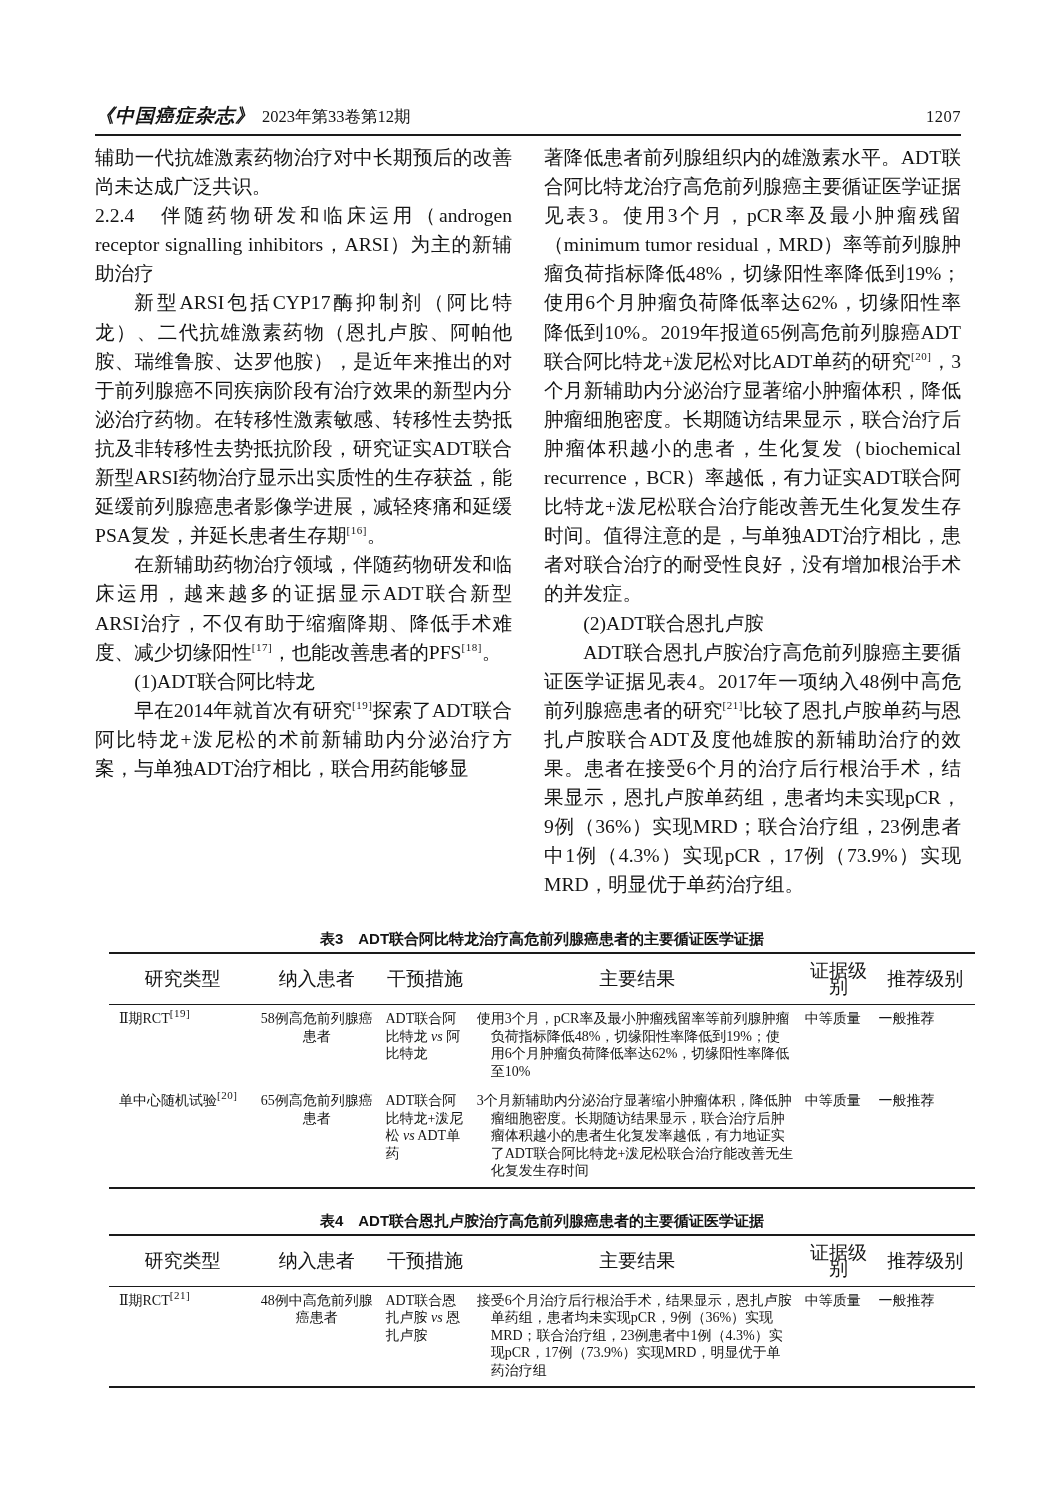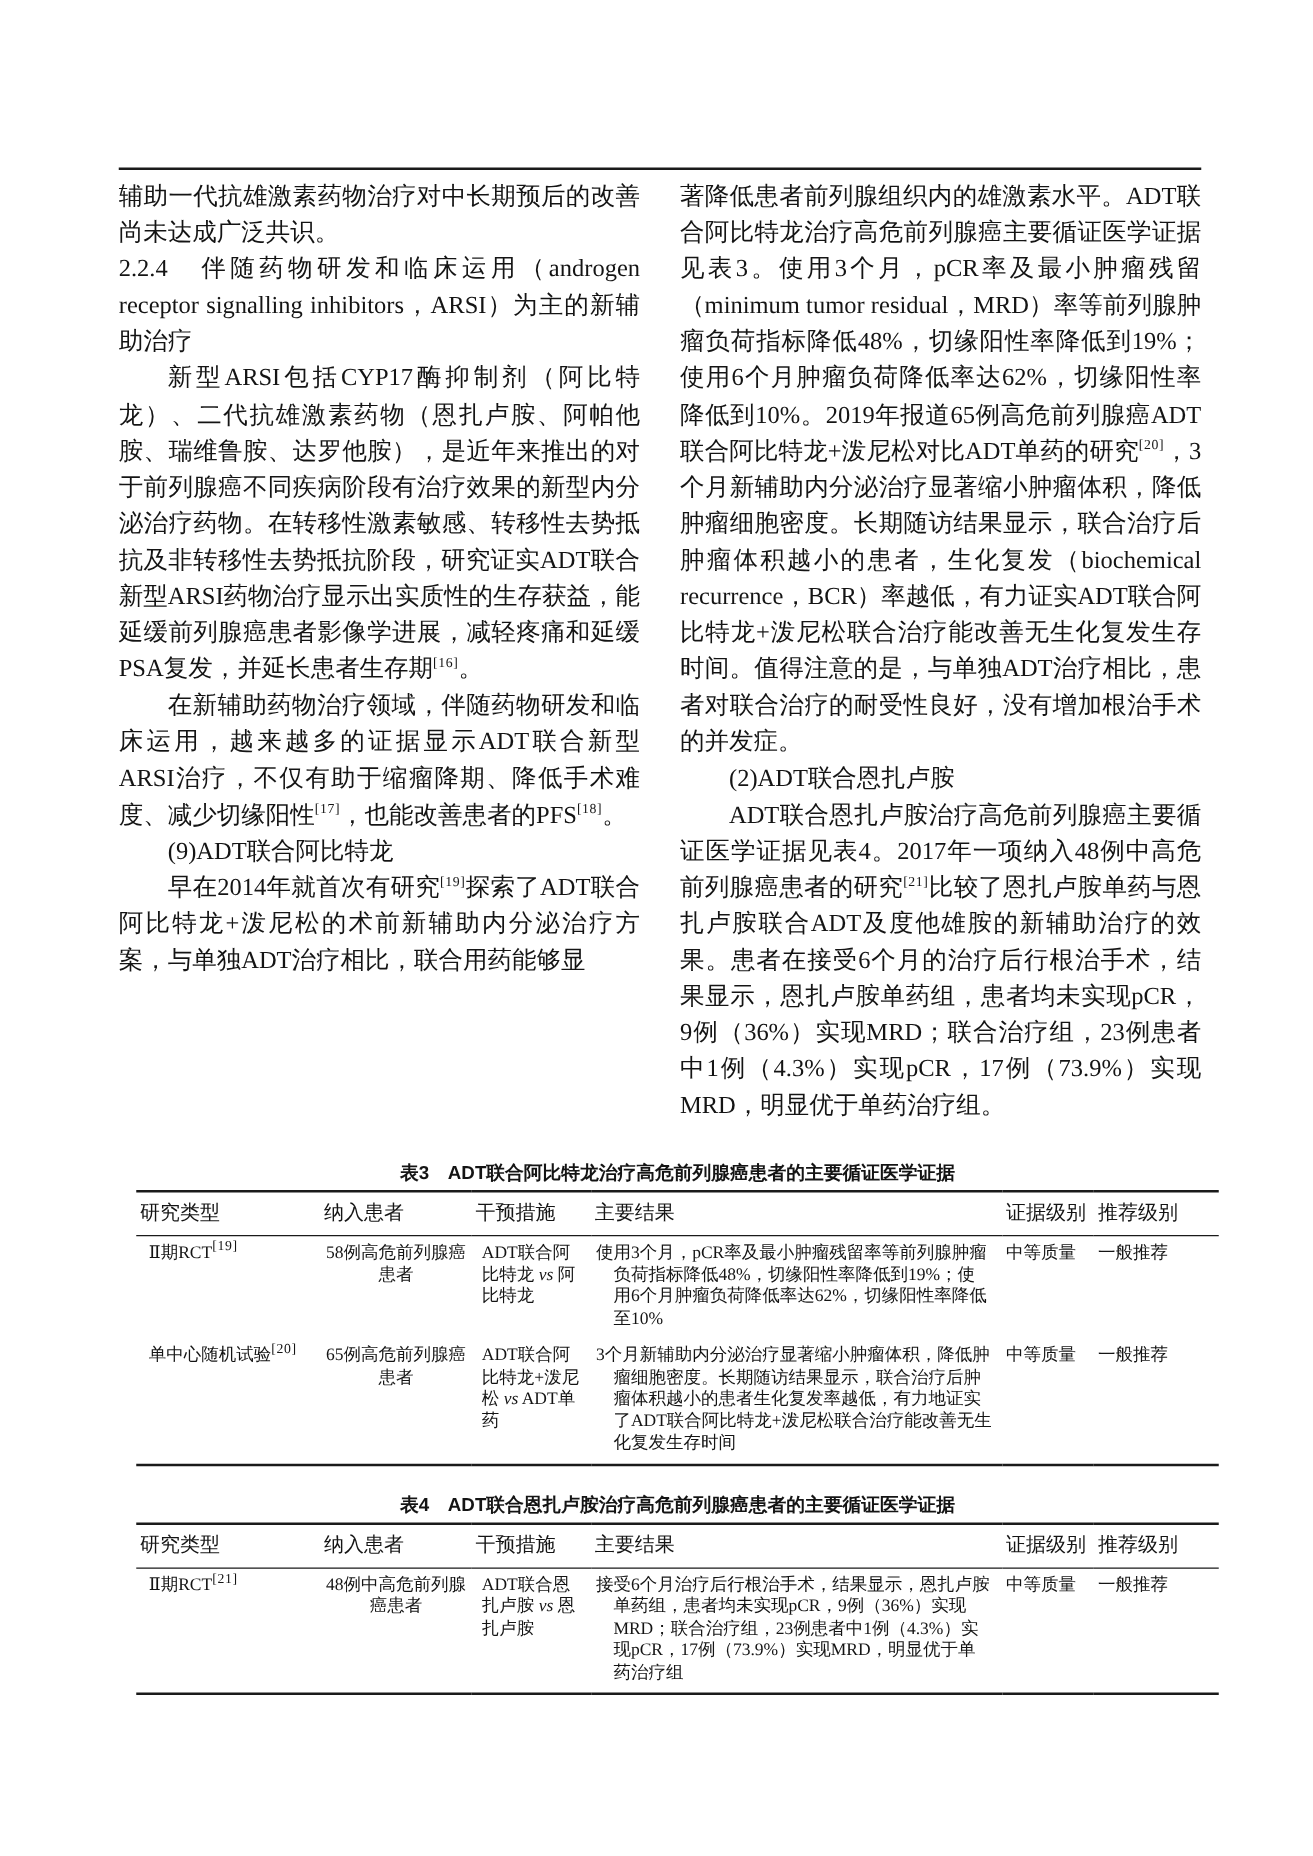"《中国癌症杂志》" div.header-row { html: none -> <div> <span>《中国癌症杂志》</span> <span>2023年第33卷第12期</span> <span>1207</span> </div> }
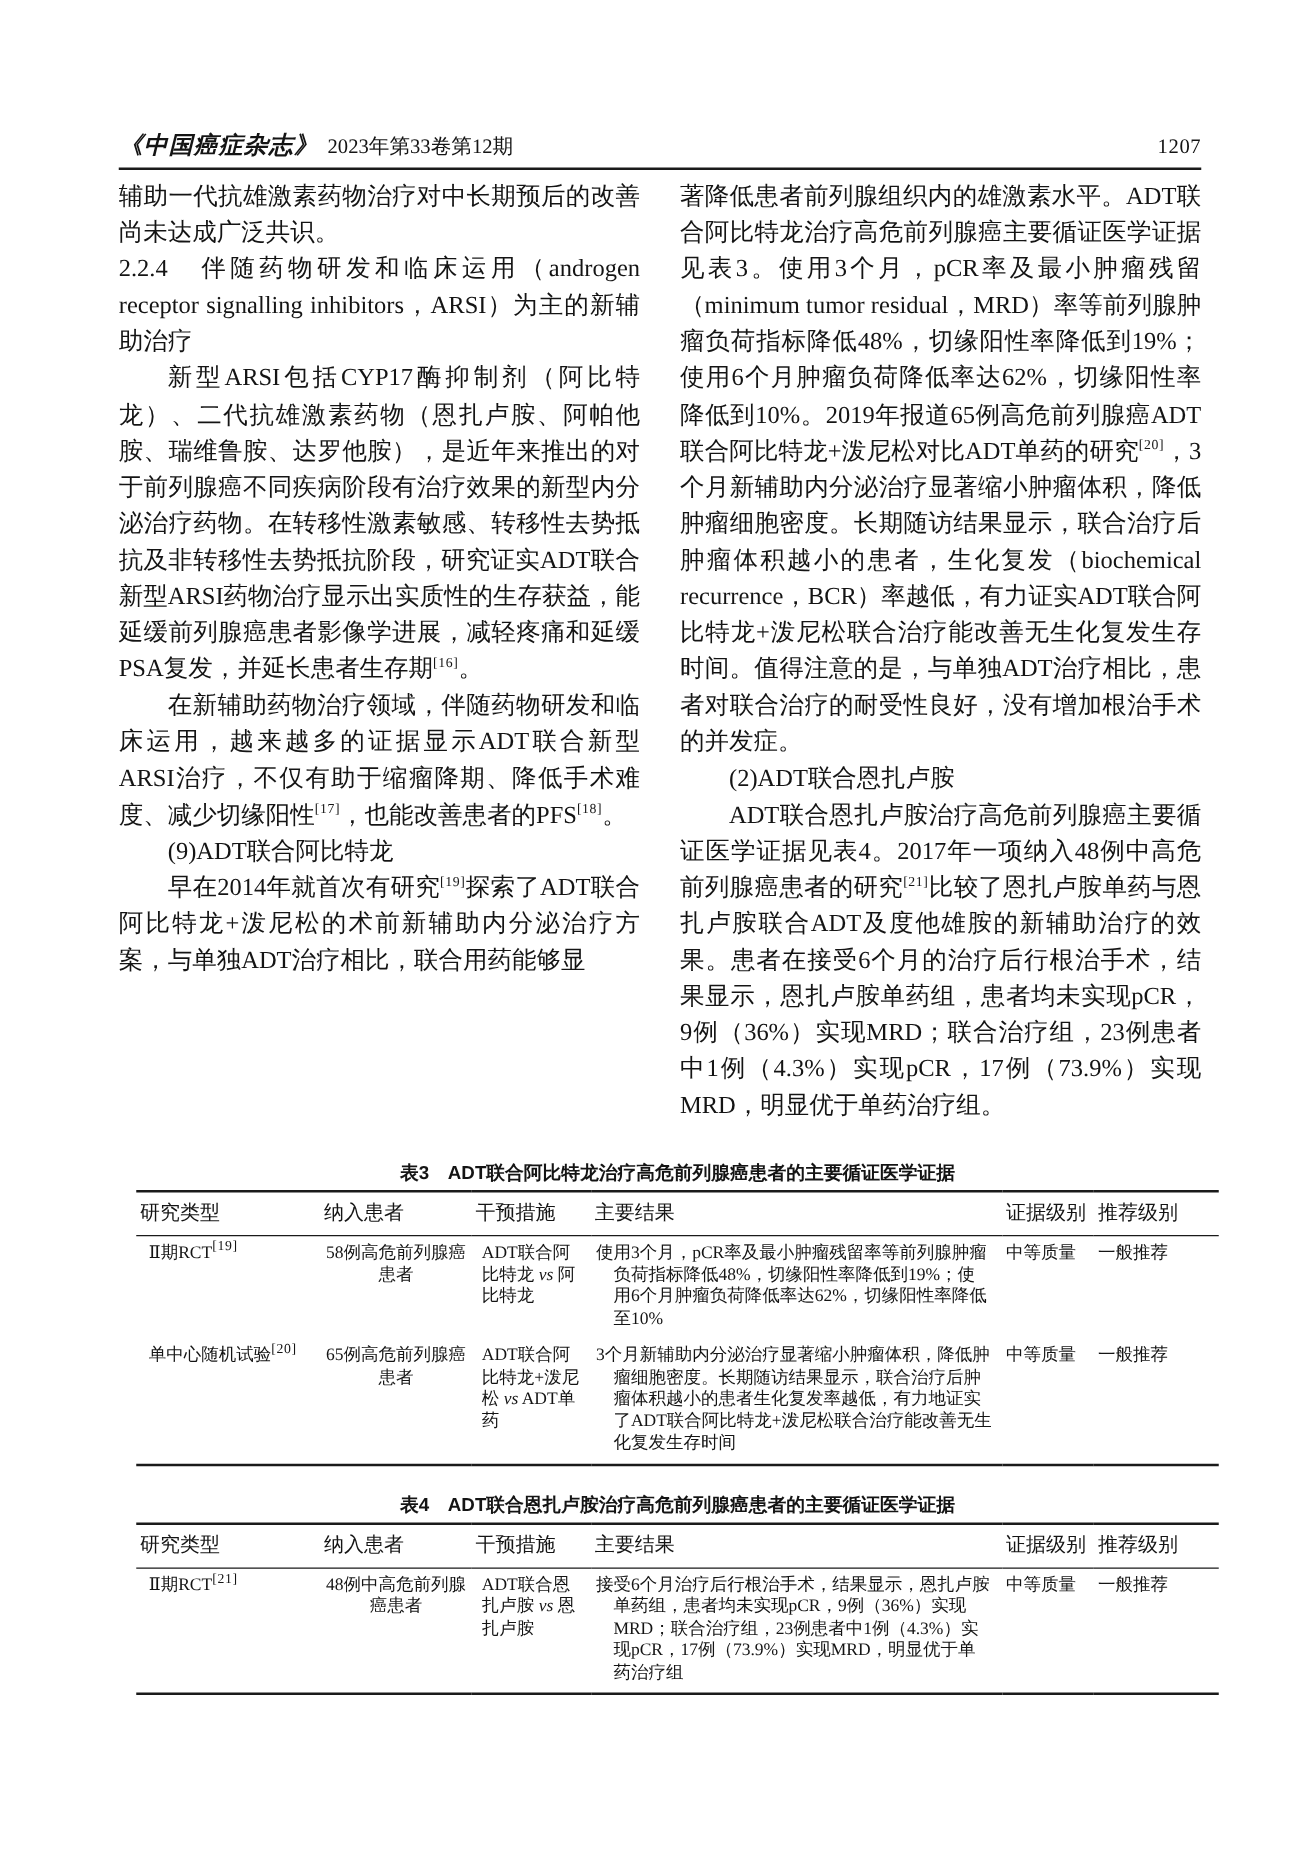"(9)ADT联合阿比特龙" p.para { text: 9 -> 1 }
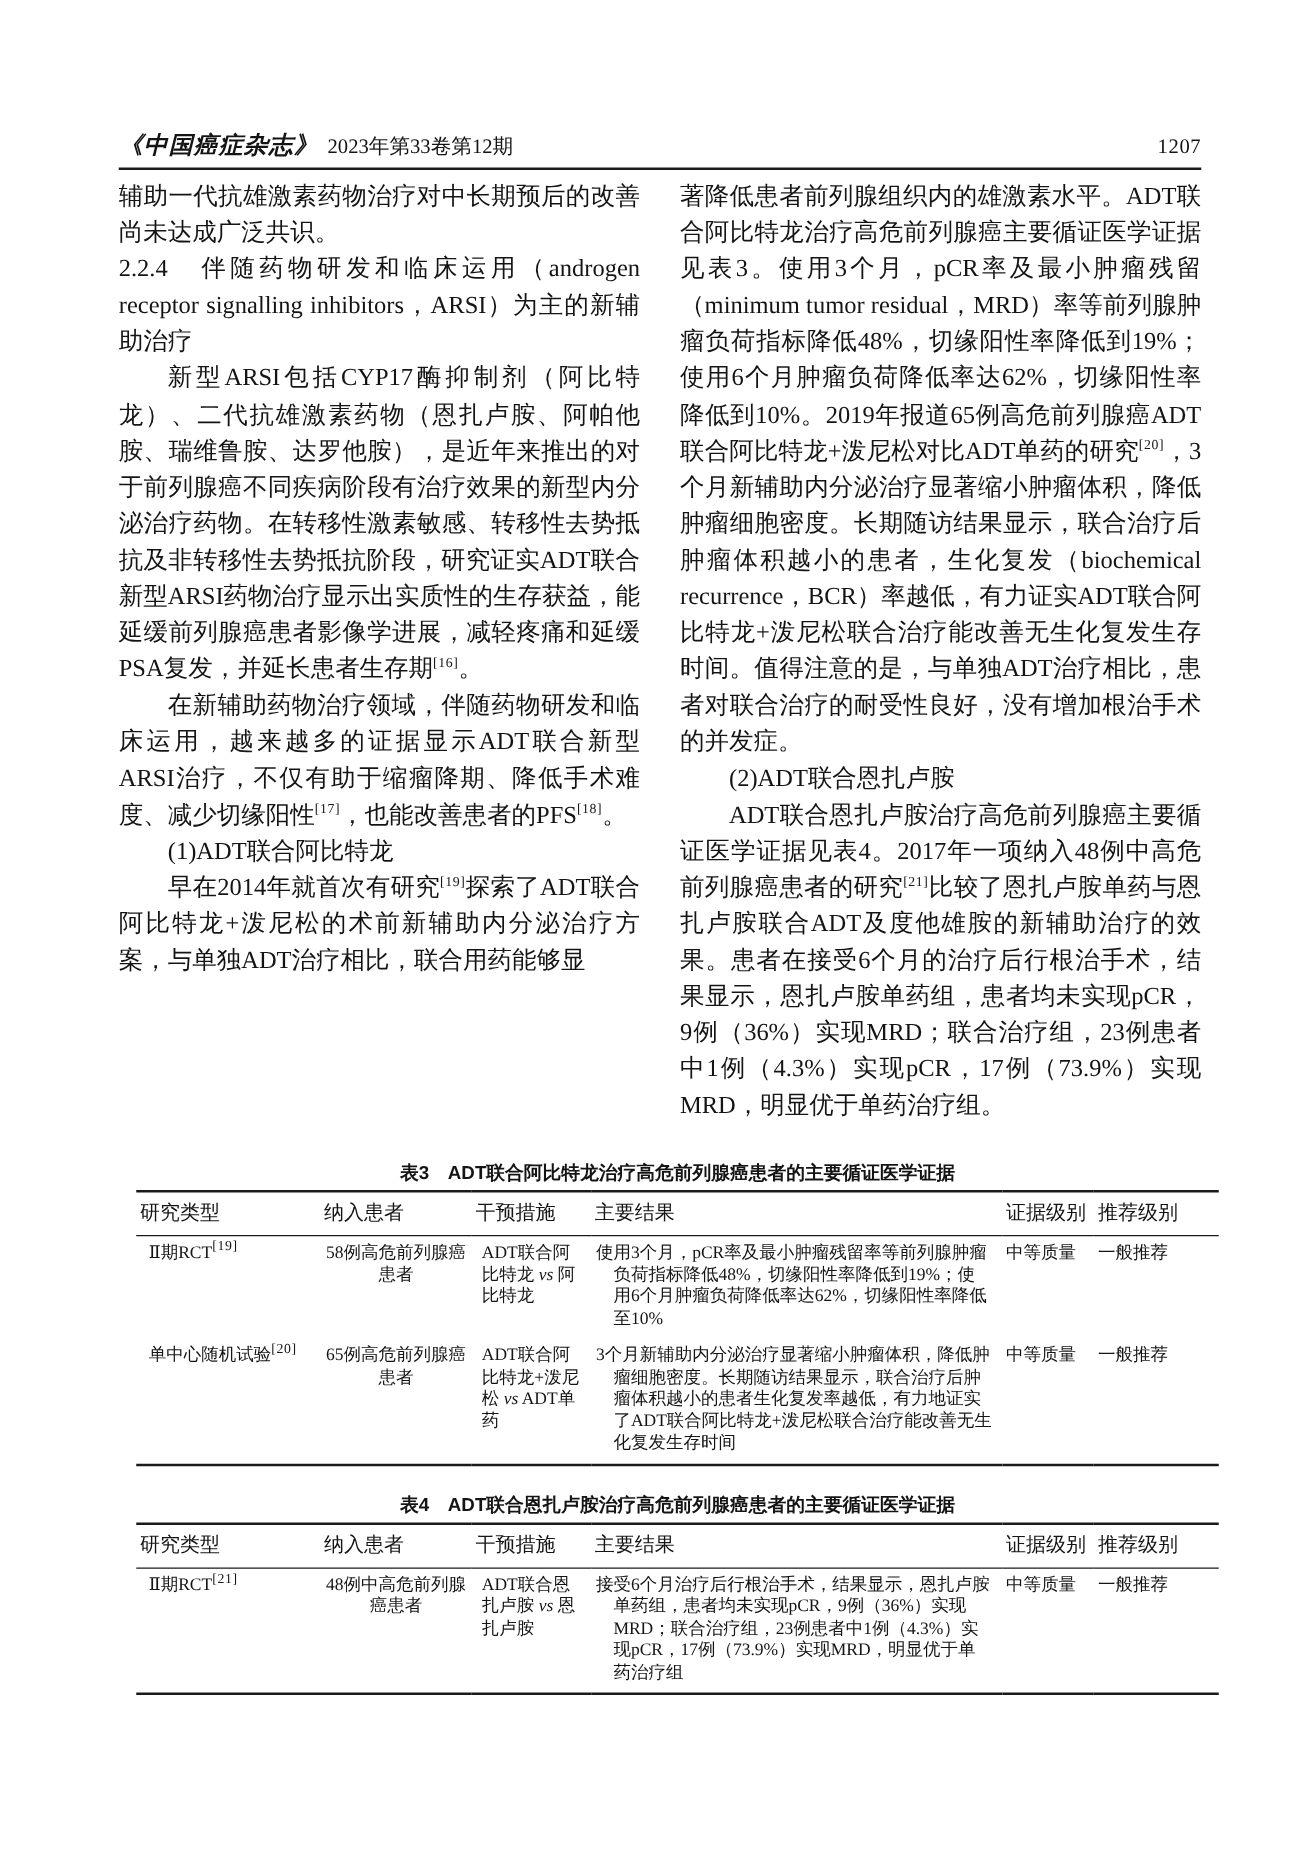"研究类型" table.evidence thead th { font-size: 16px -> 19px; text-align: left -> center }
